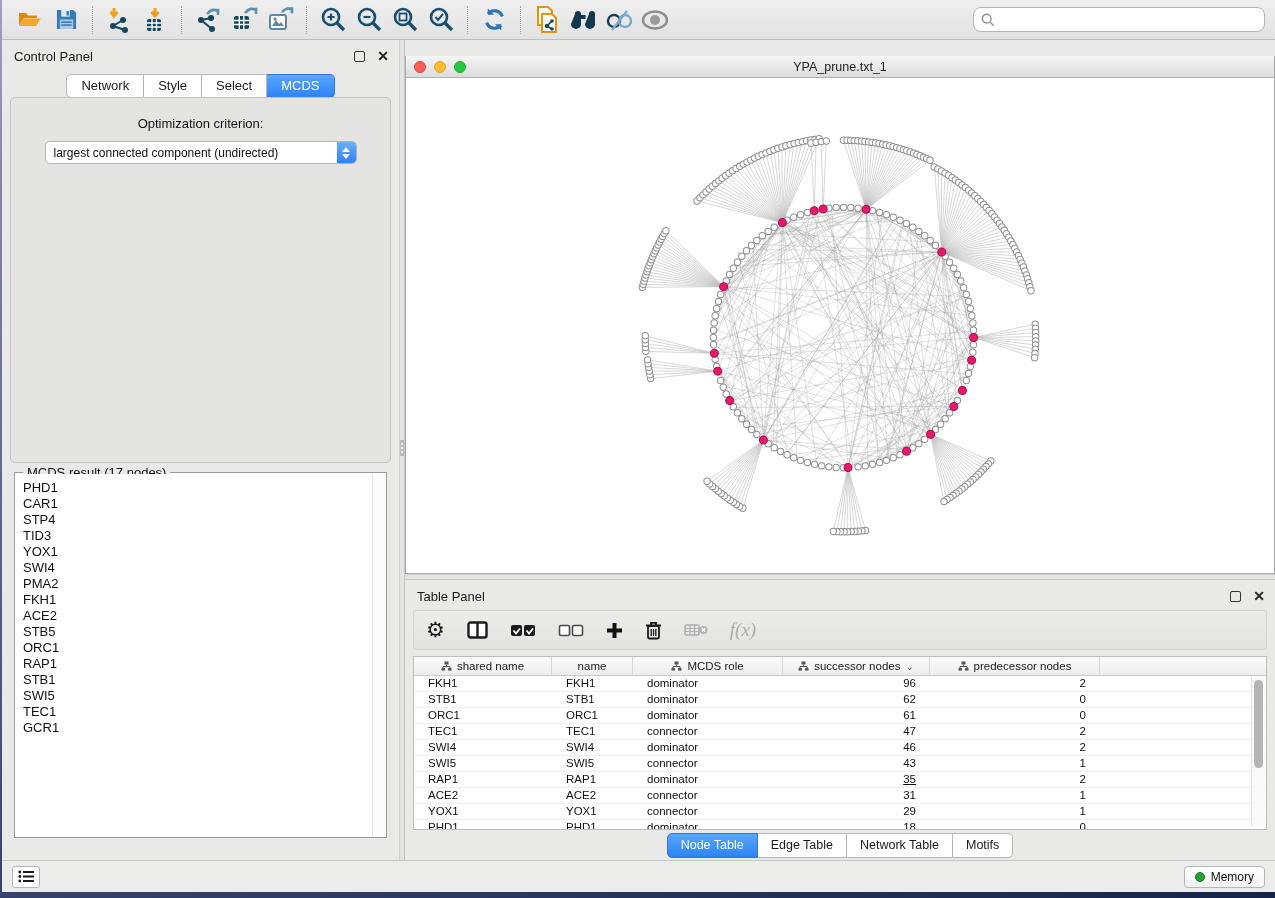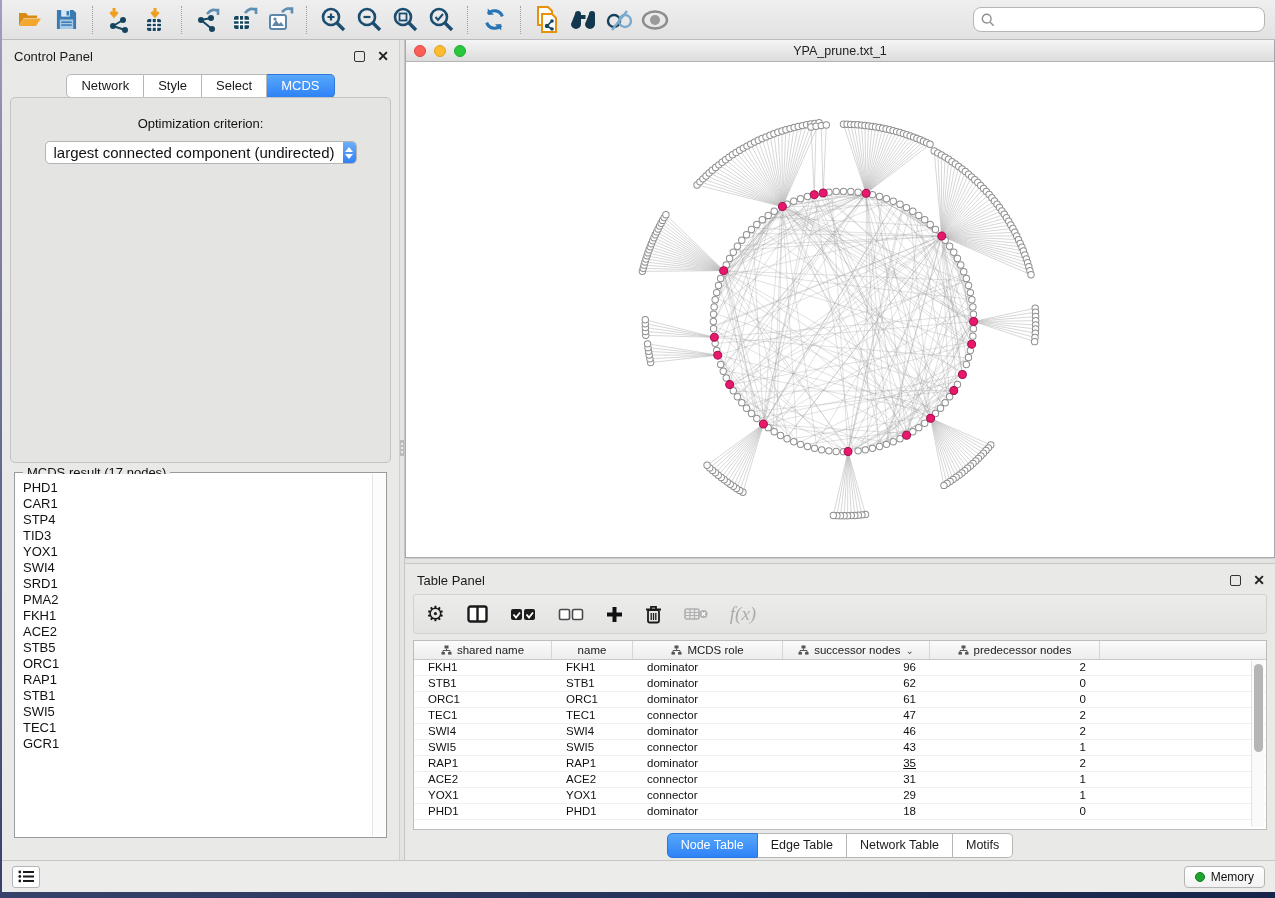"YPA_prune.txt_1" .rightcol { margin-top: none -> 16px }
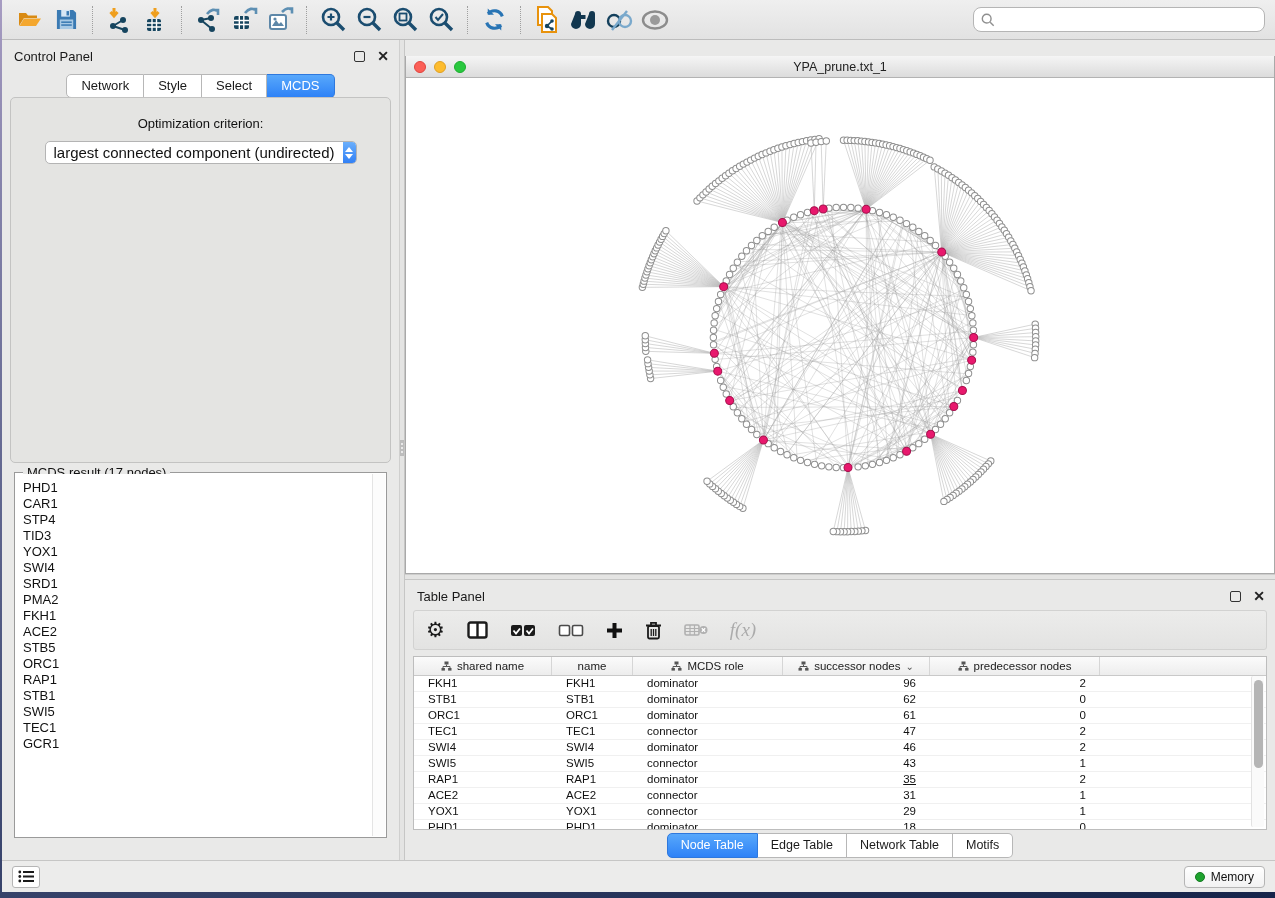"largest connected component (undirected)" .select .val { font-size: 15px -> 12px }
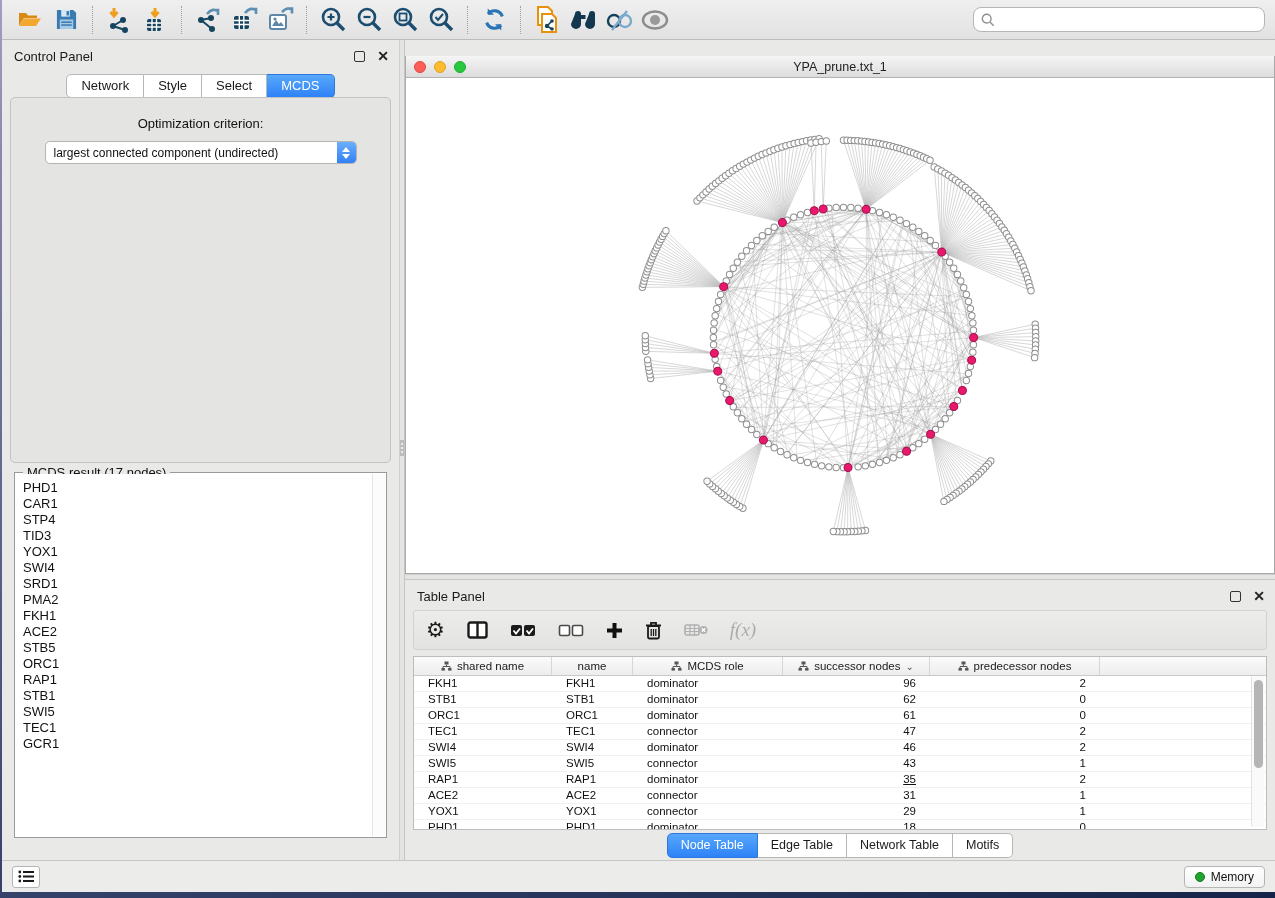"SRD1" div.item { html: <div>SRD1</div> -> none }
